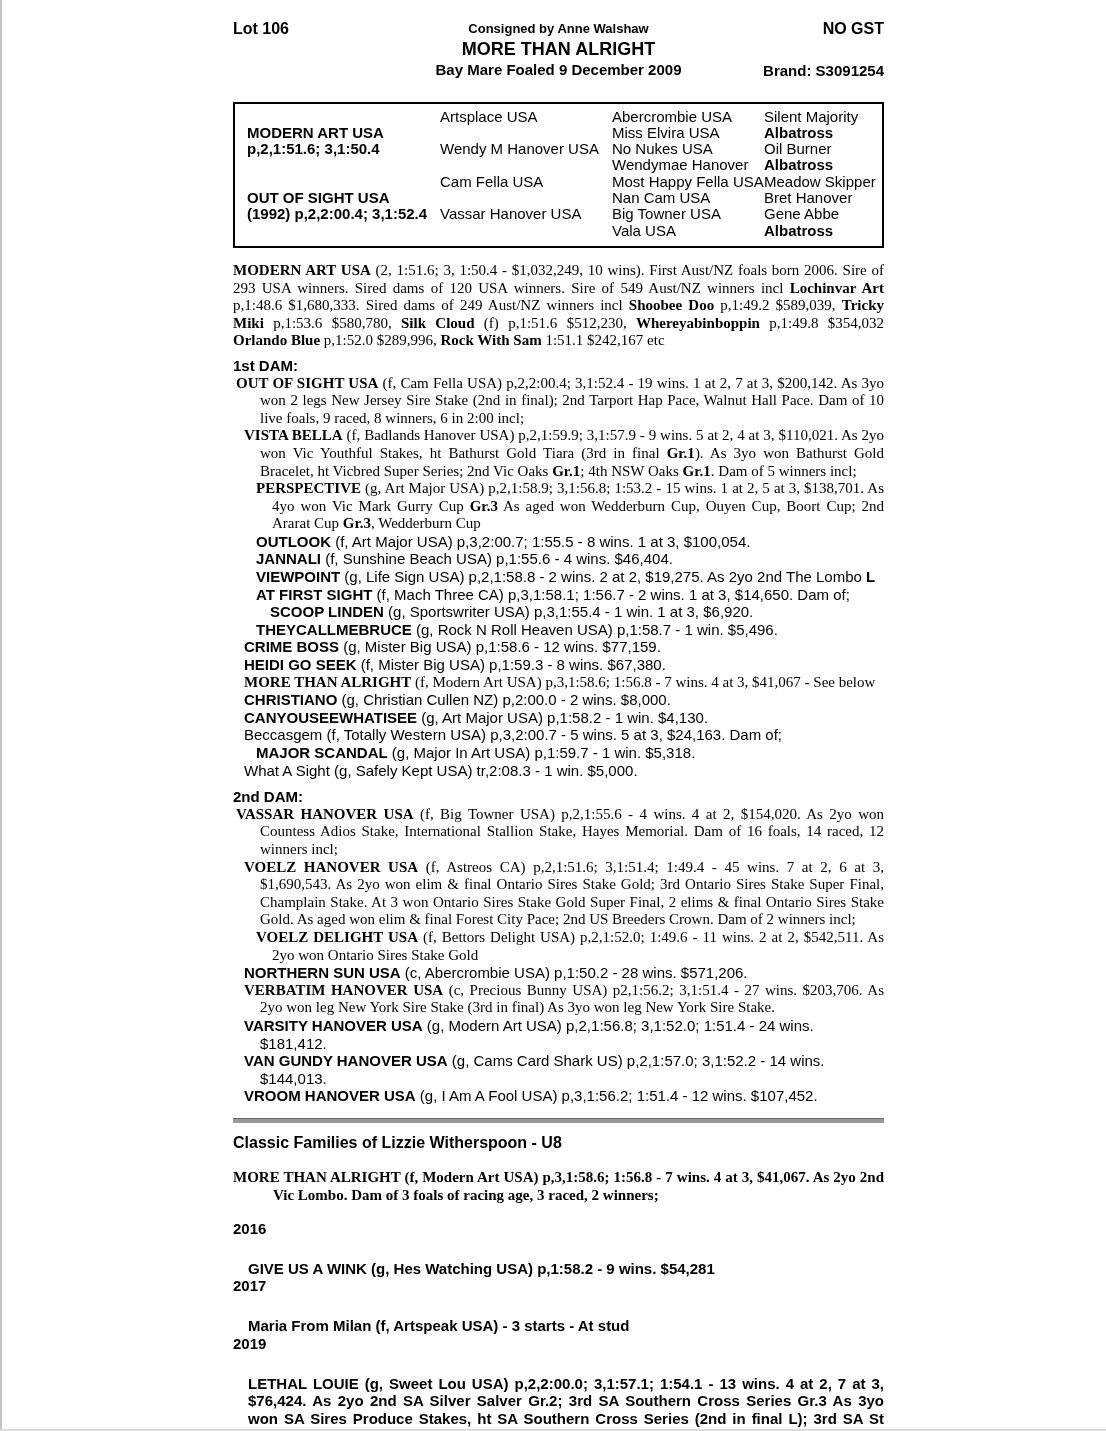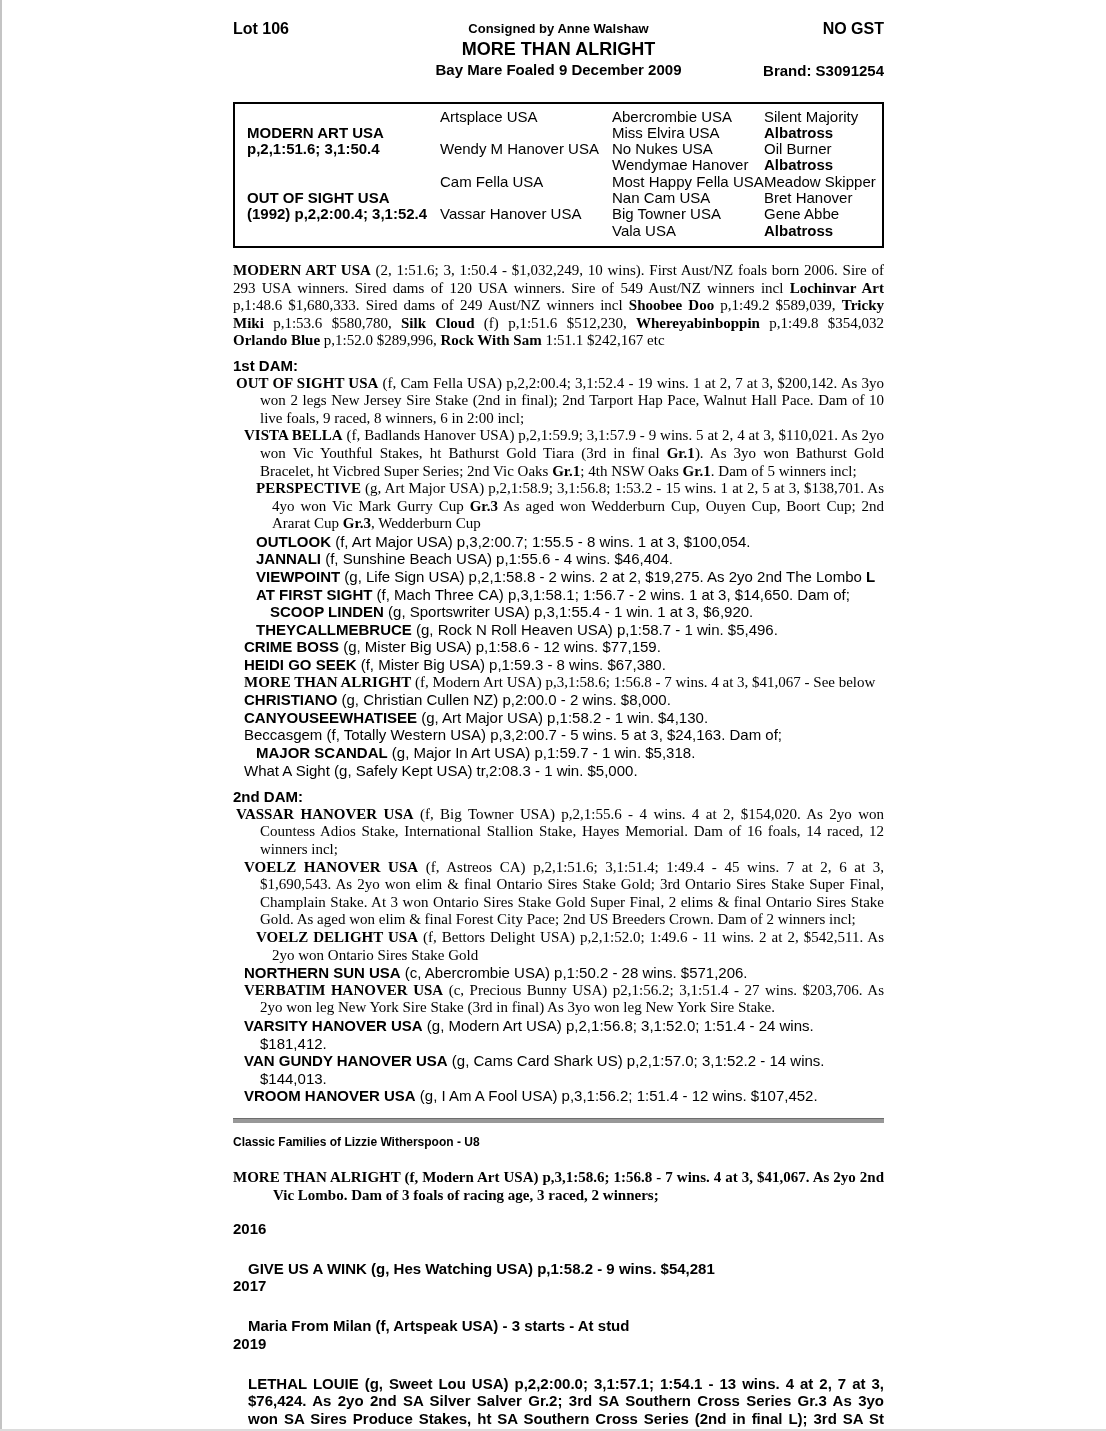"Classic Families of Lizzie Witherspoon" .classic-heading { font-size: 12px -> 16px }
